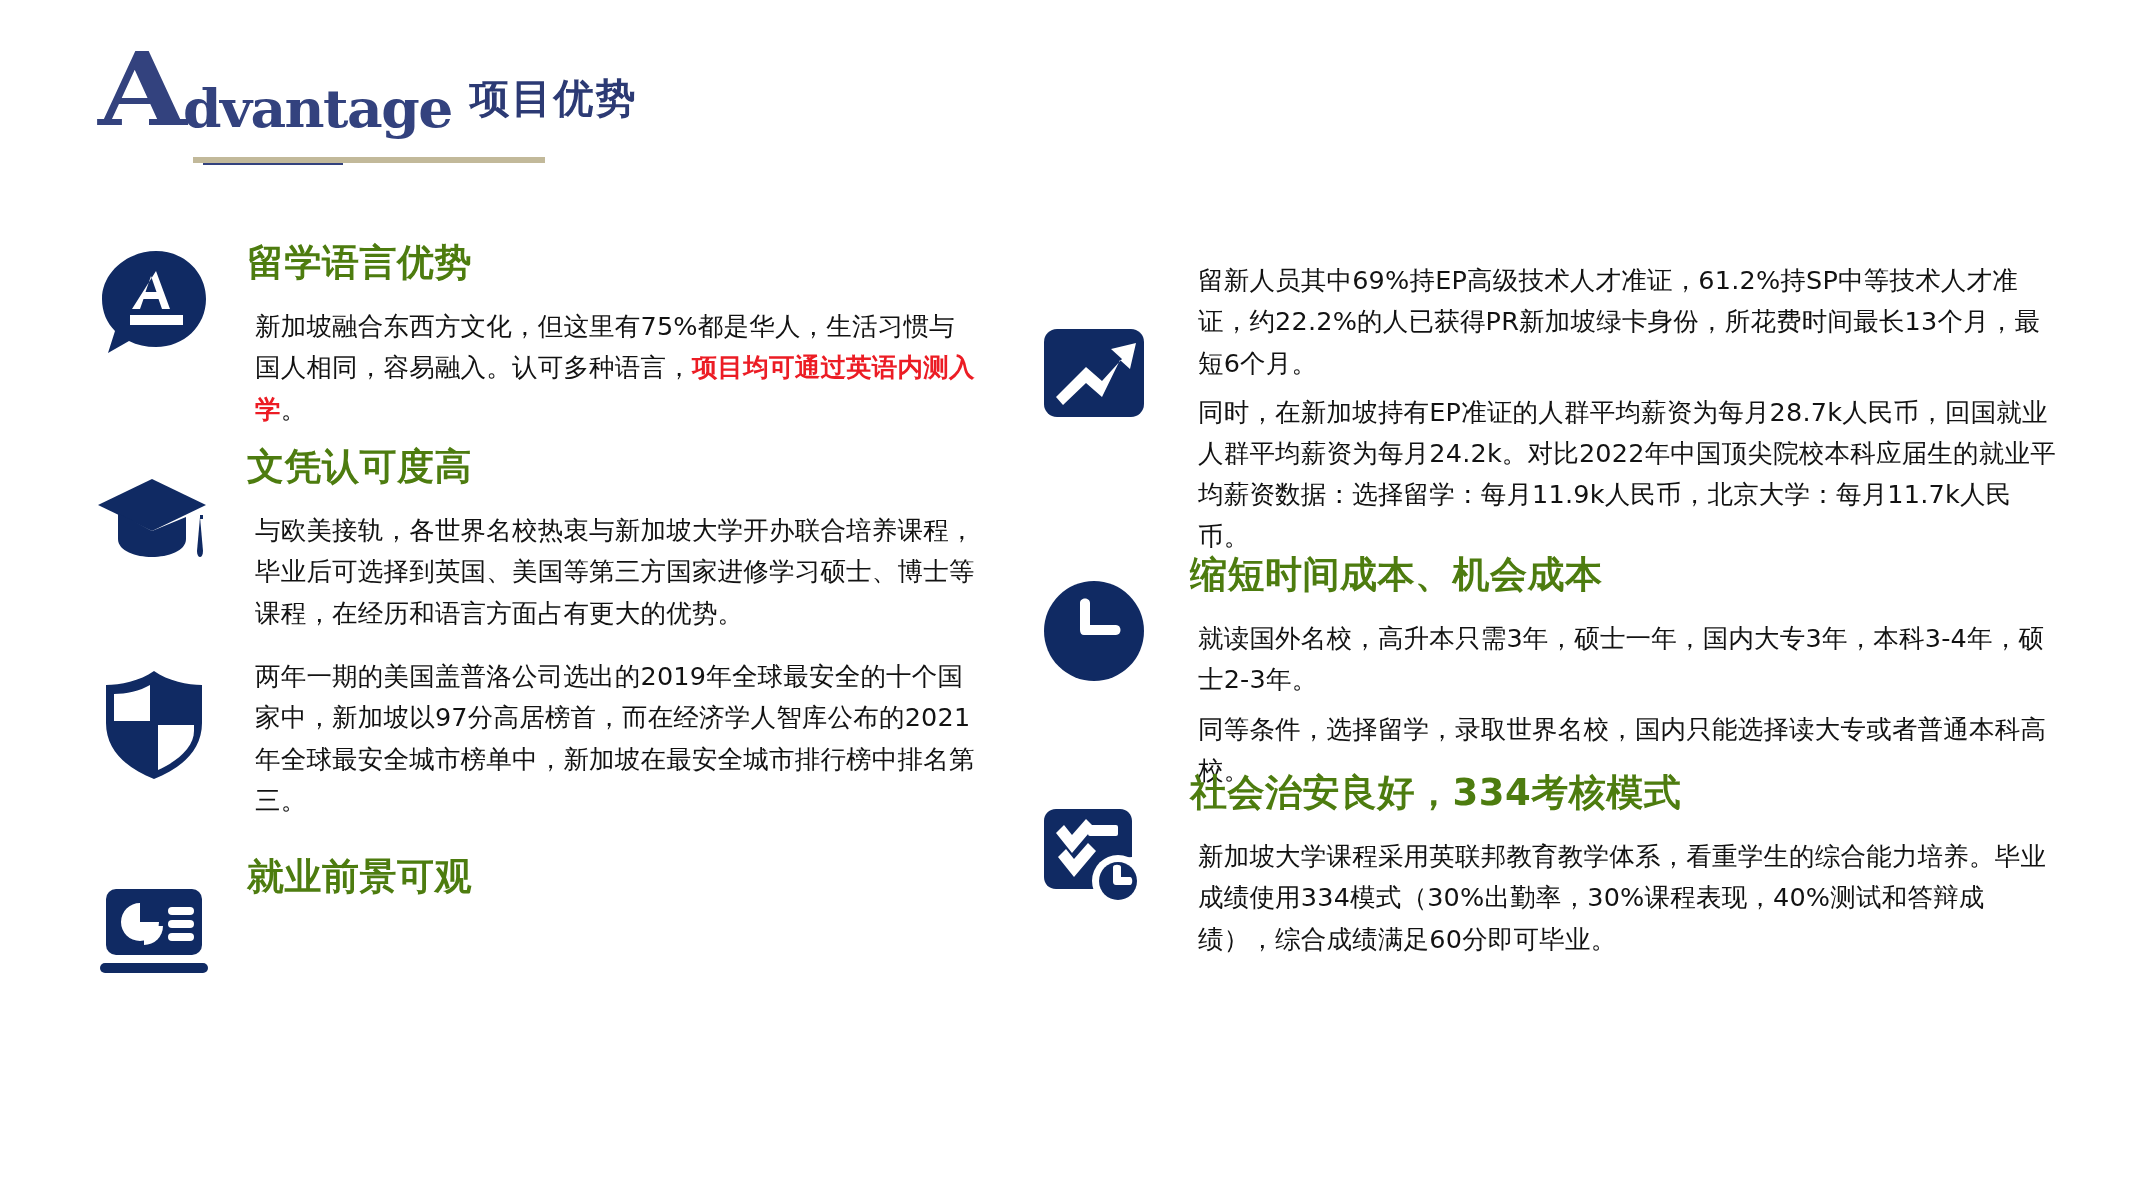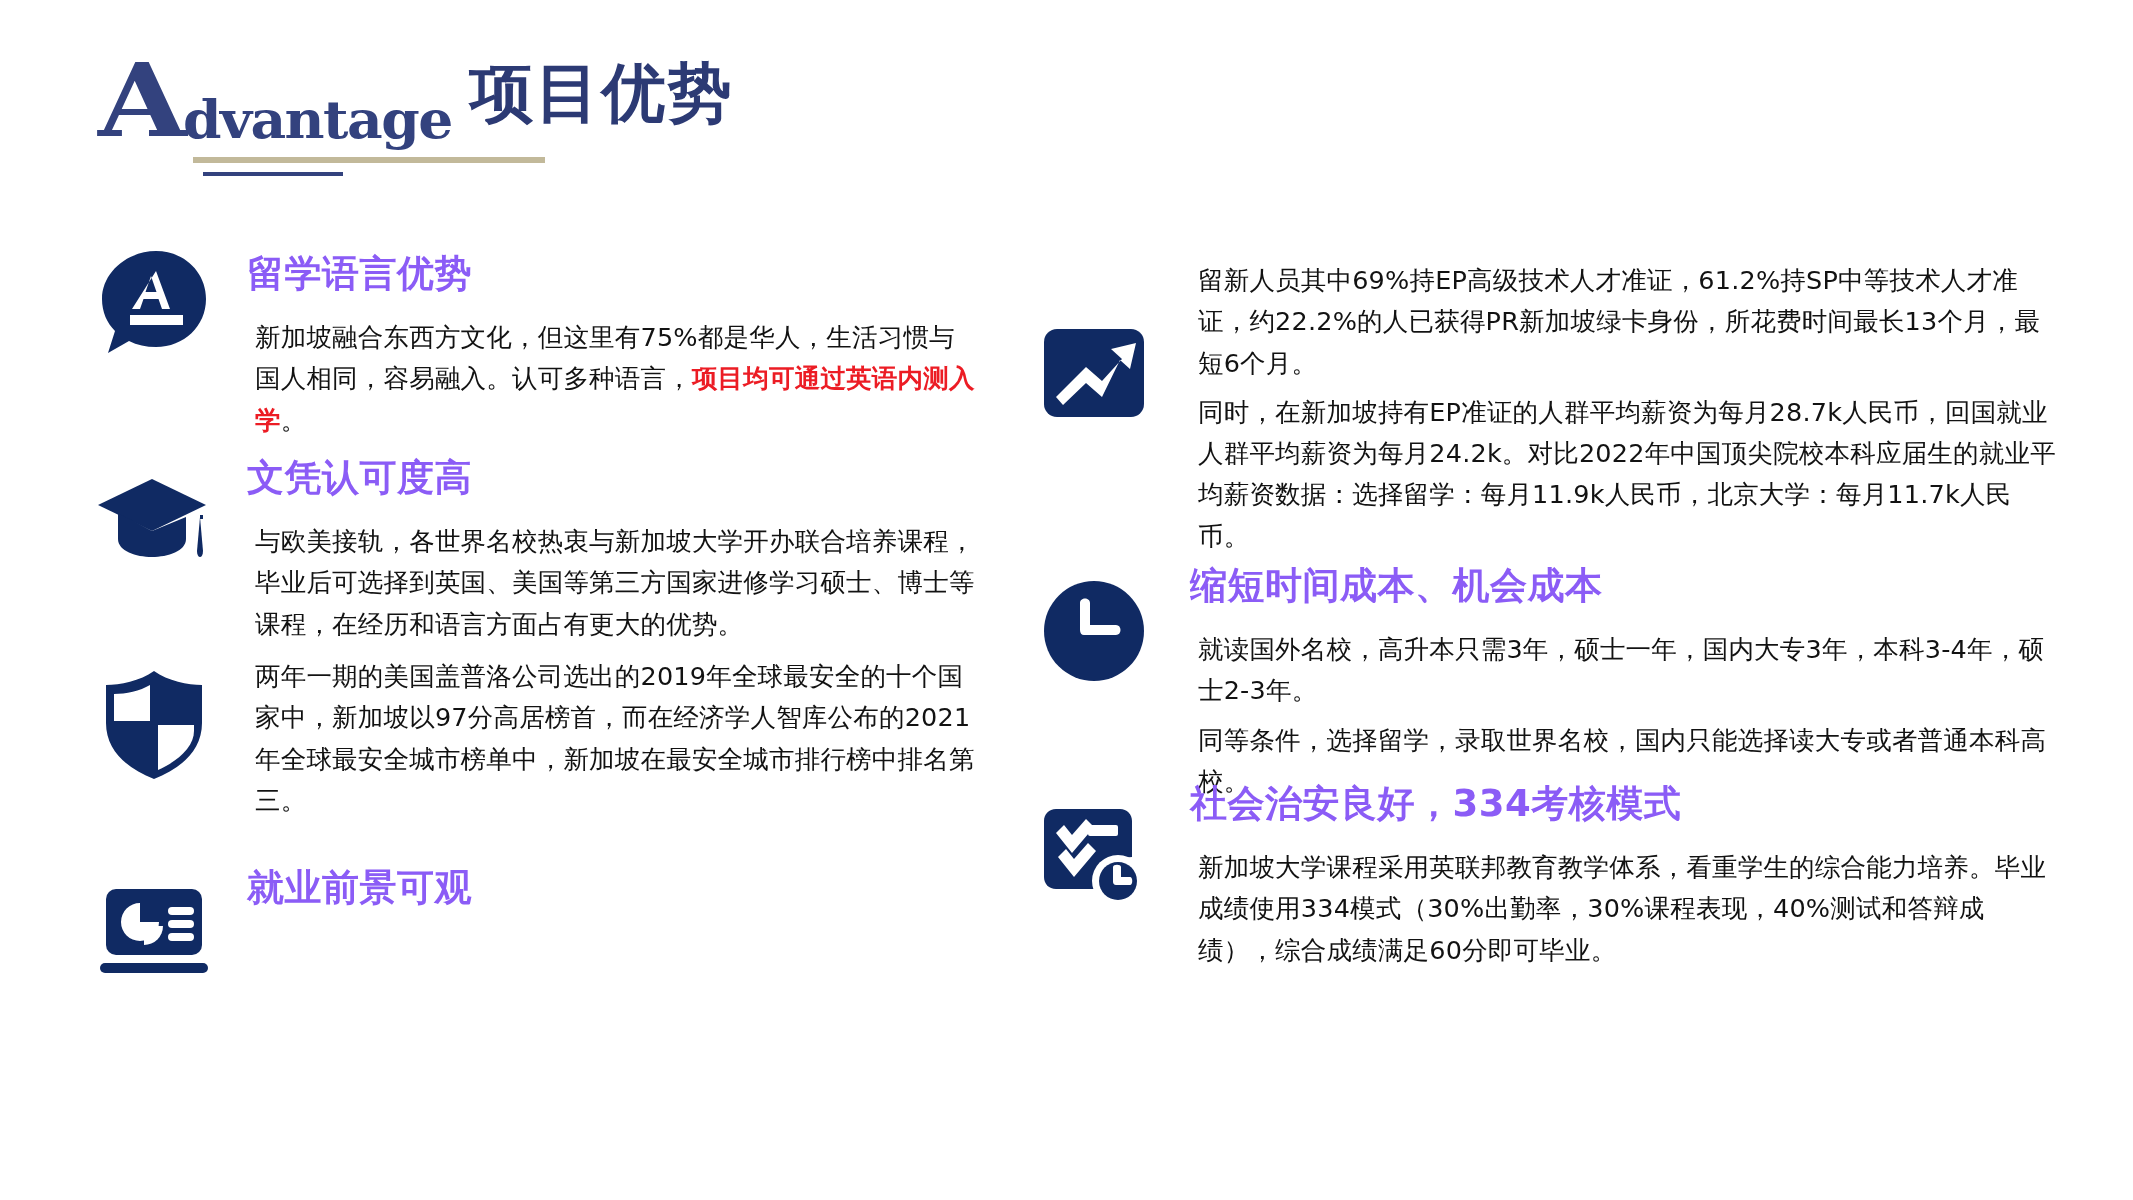"项目优势" #header-cn { font-size: 64px -> 40px }
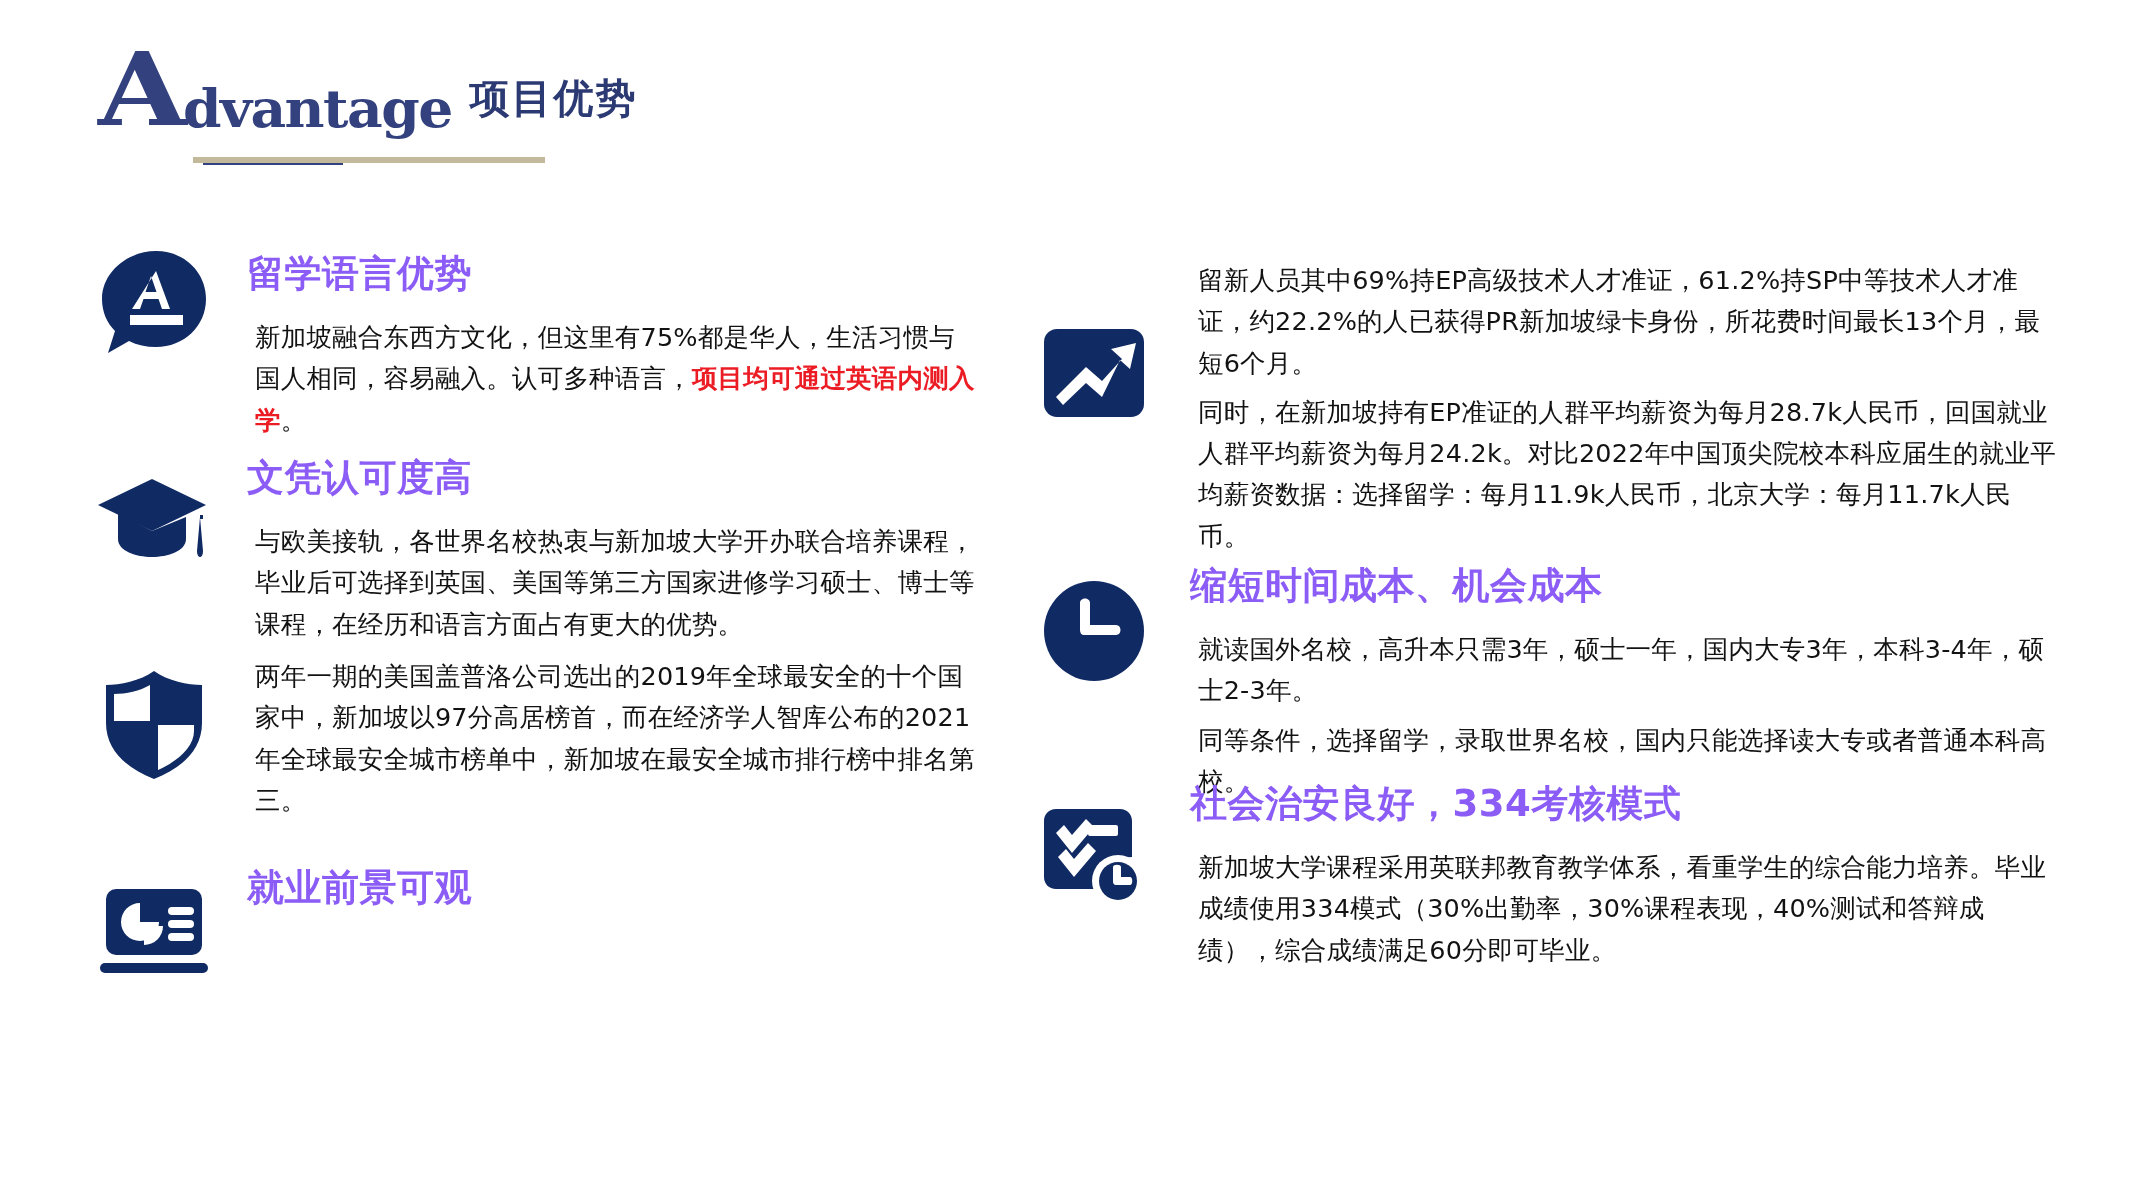"留学语言优势" .block-title { color: #8b5cf6 -> #4d7c0f; margin: 11px 0 18px 0 -> 0 0 18px 0 }
